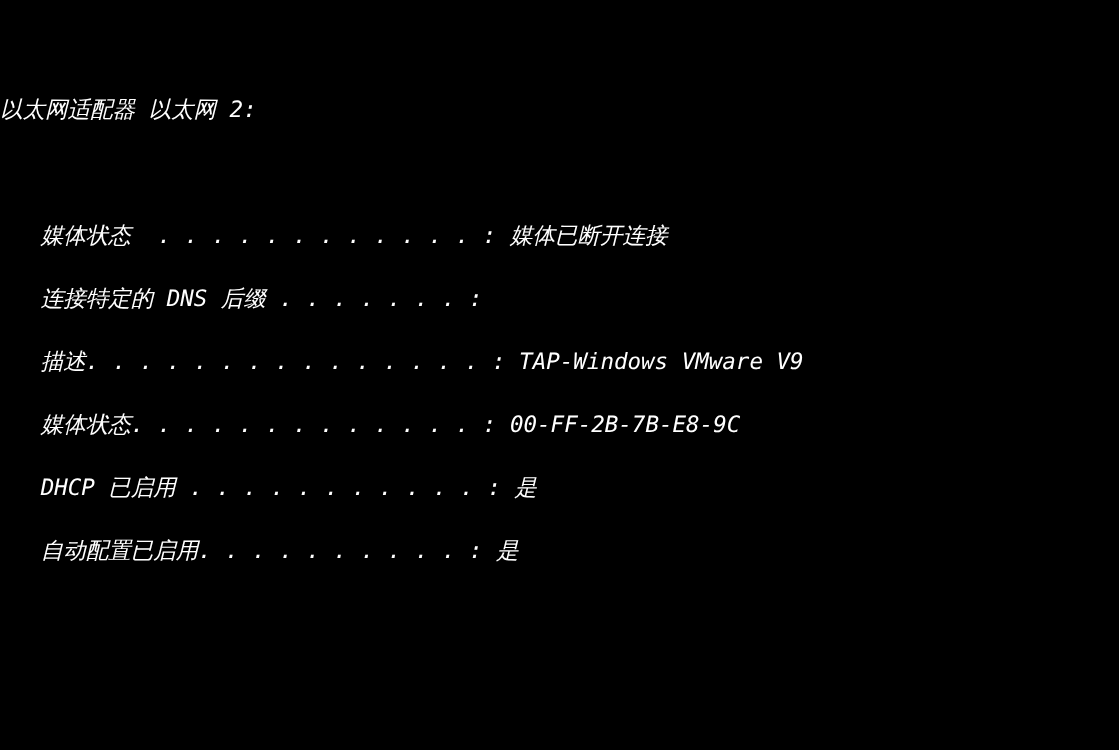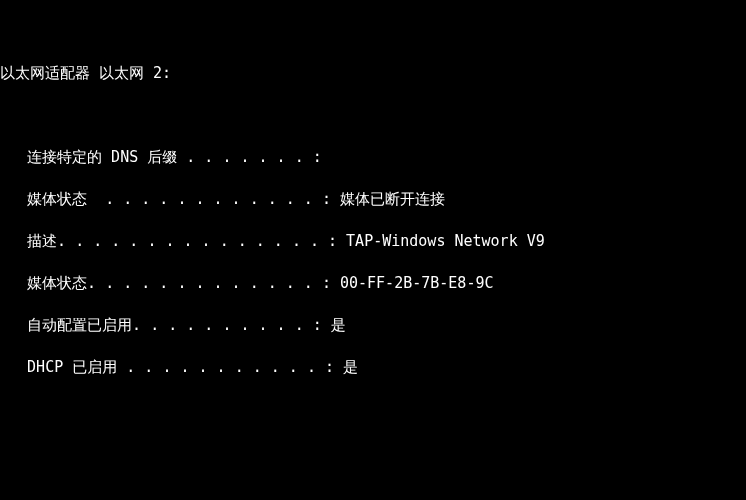"以太网适配器 以太网 2:" .line { font-style: none -> italic }
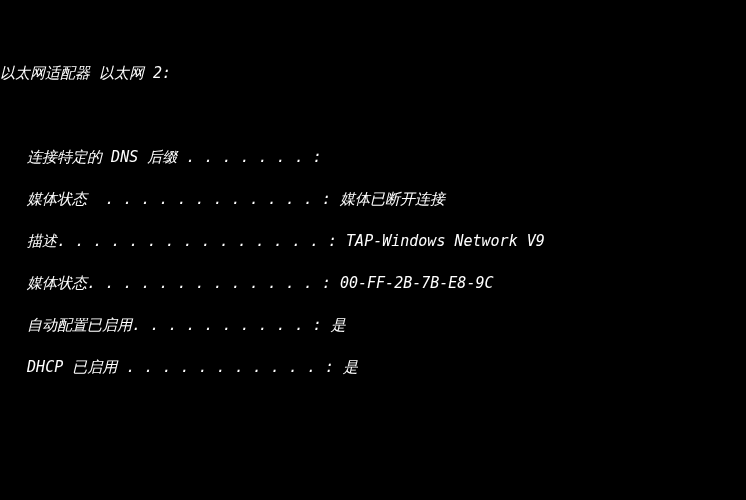"连接特定的 DNS 后缀 . ." div.line { order: before "媒体状态 . . . ." -> after "媒体状态 . . . ." }
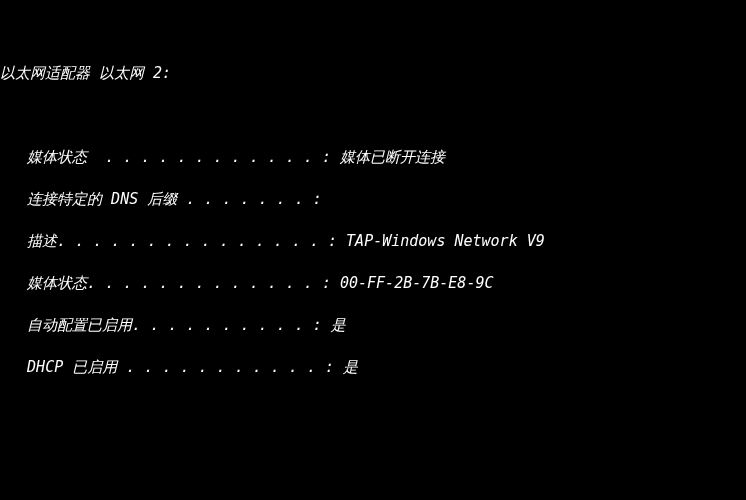"TAP-Windows Network V9" span { text: Network -> VMware }
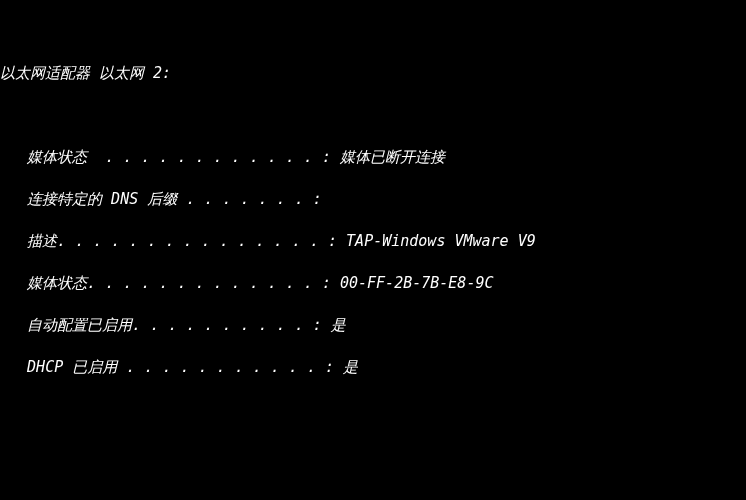"自动配置已启用. . . . ." div.line { order: before "DHCP 已启用 . . ." -> after "DHCP 已启用 . . ." }
